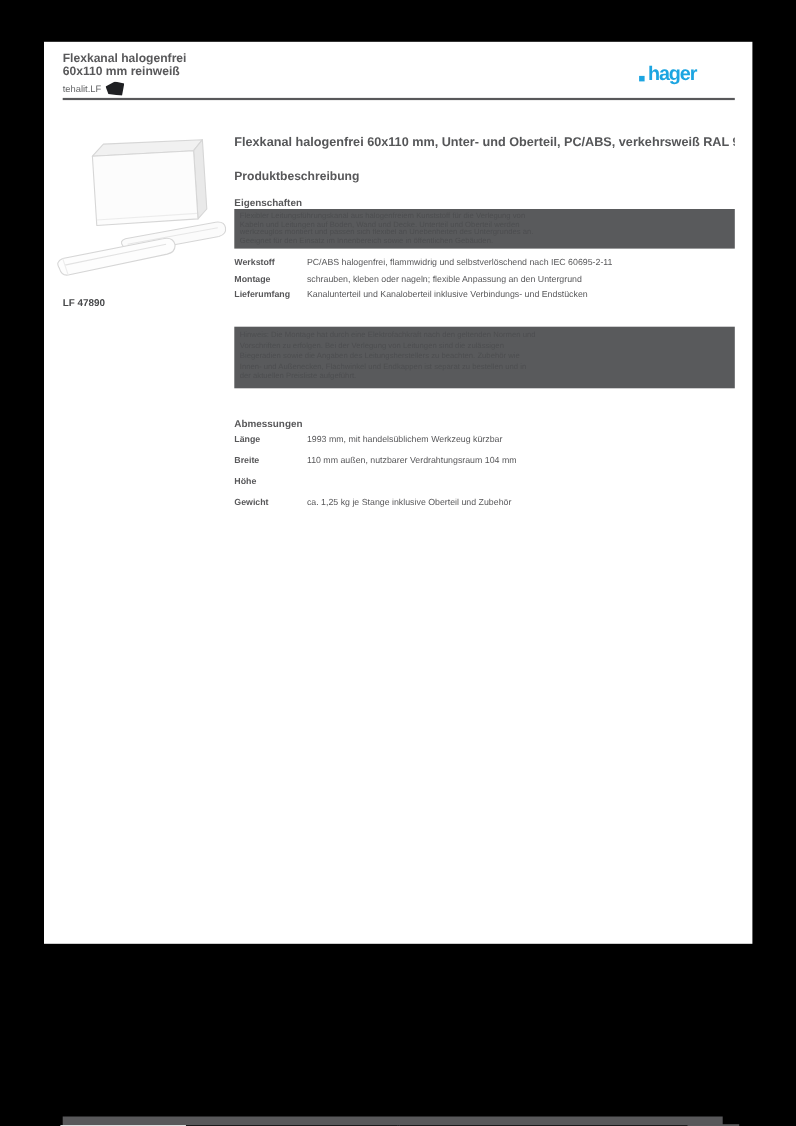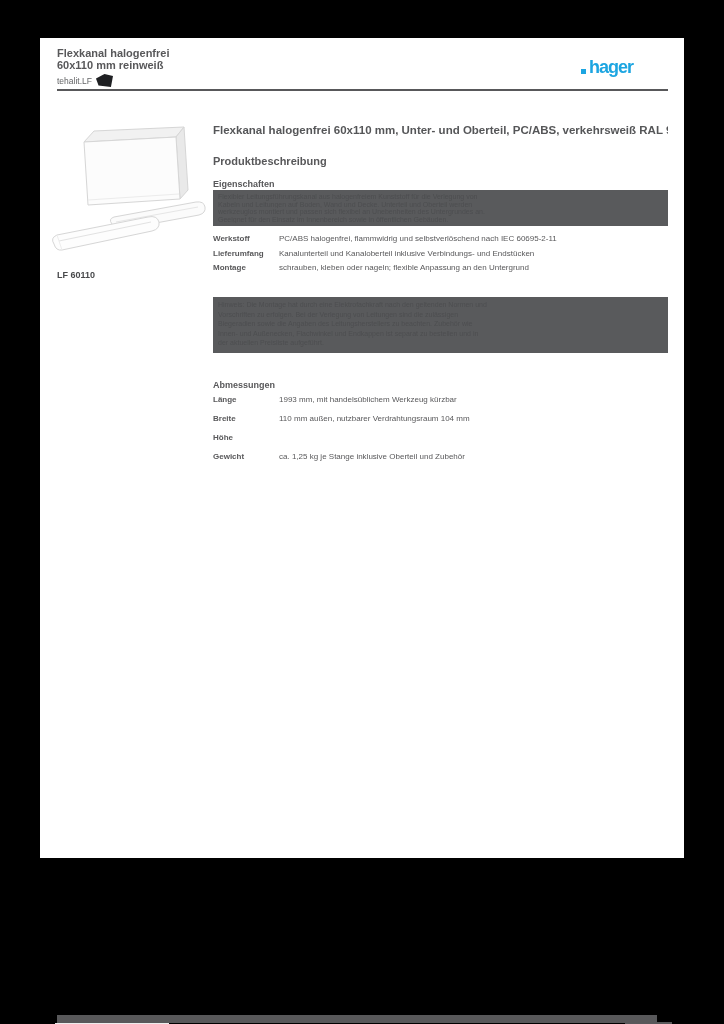"Lieferumfang" div.srow { order: before "Montage" -> after "Montage" }
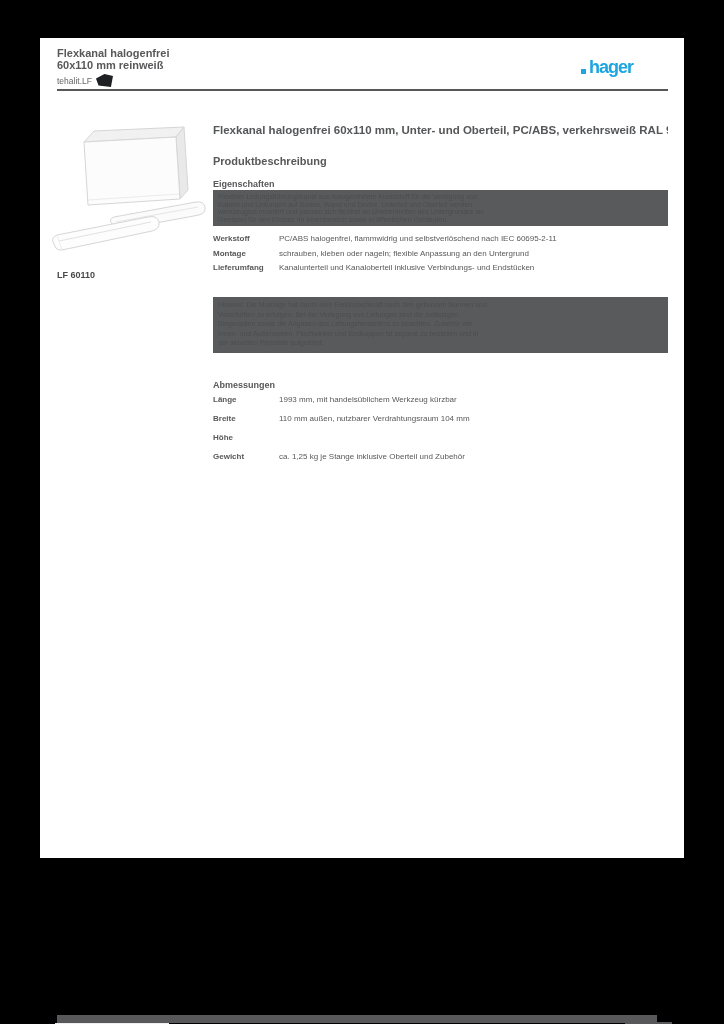"LF 60110" div.ref { text: 60110 -> 47890 }
